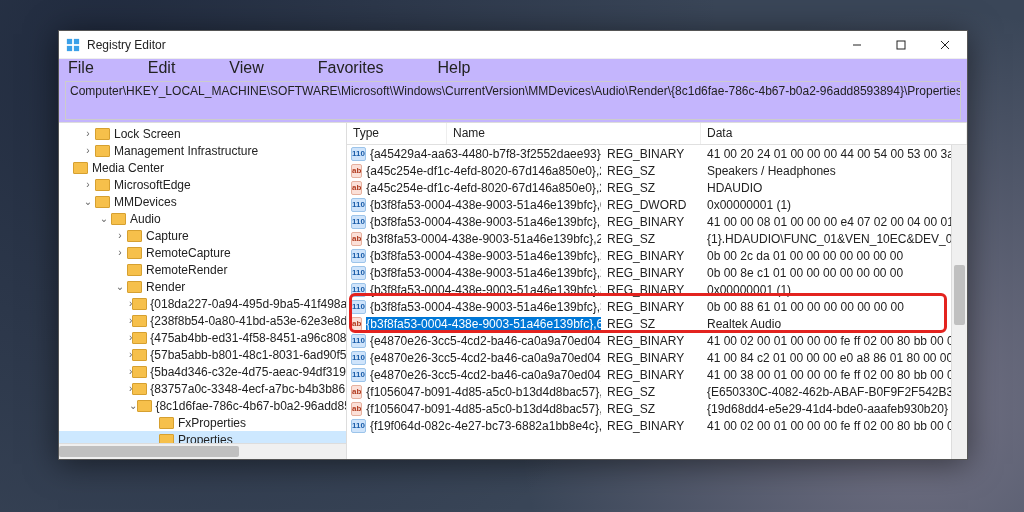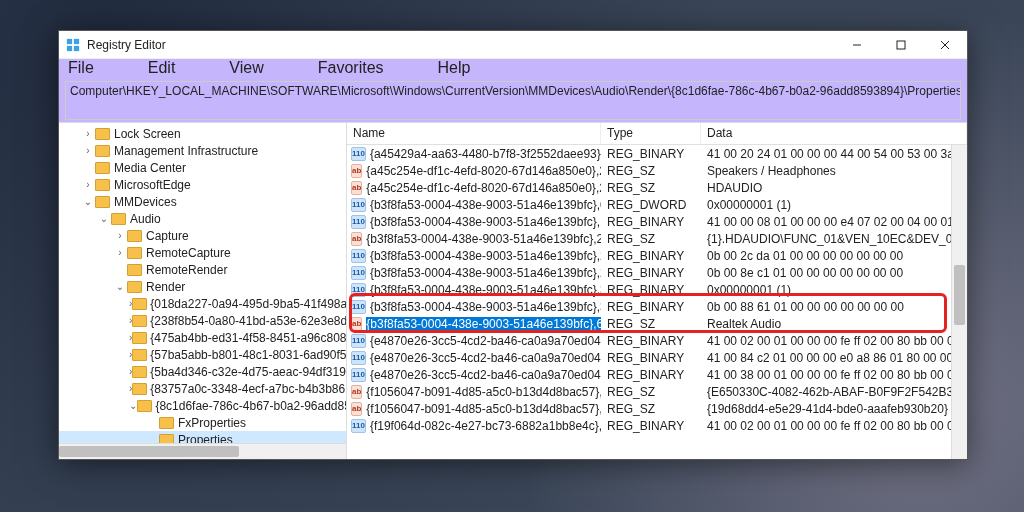"Name" div.col { order: before "Type" -> after "Type" }
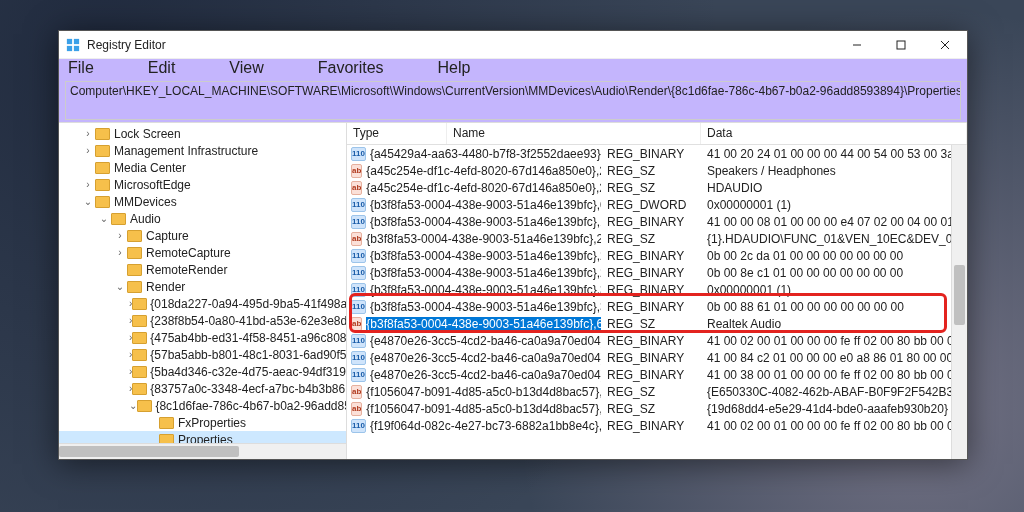"Media Center" div.treerow { padding-left: 22px -> none }
